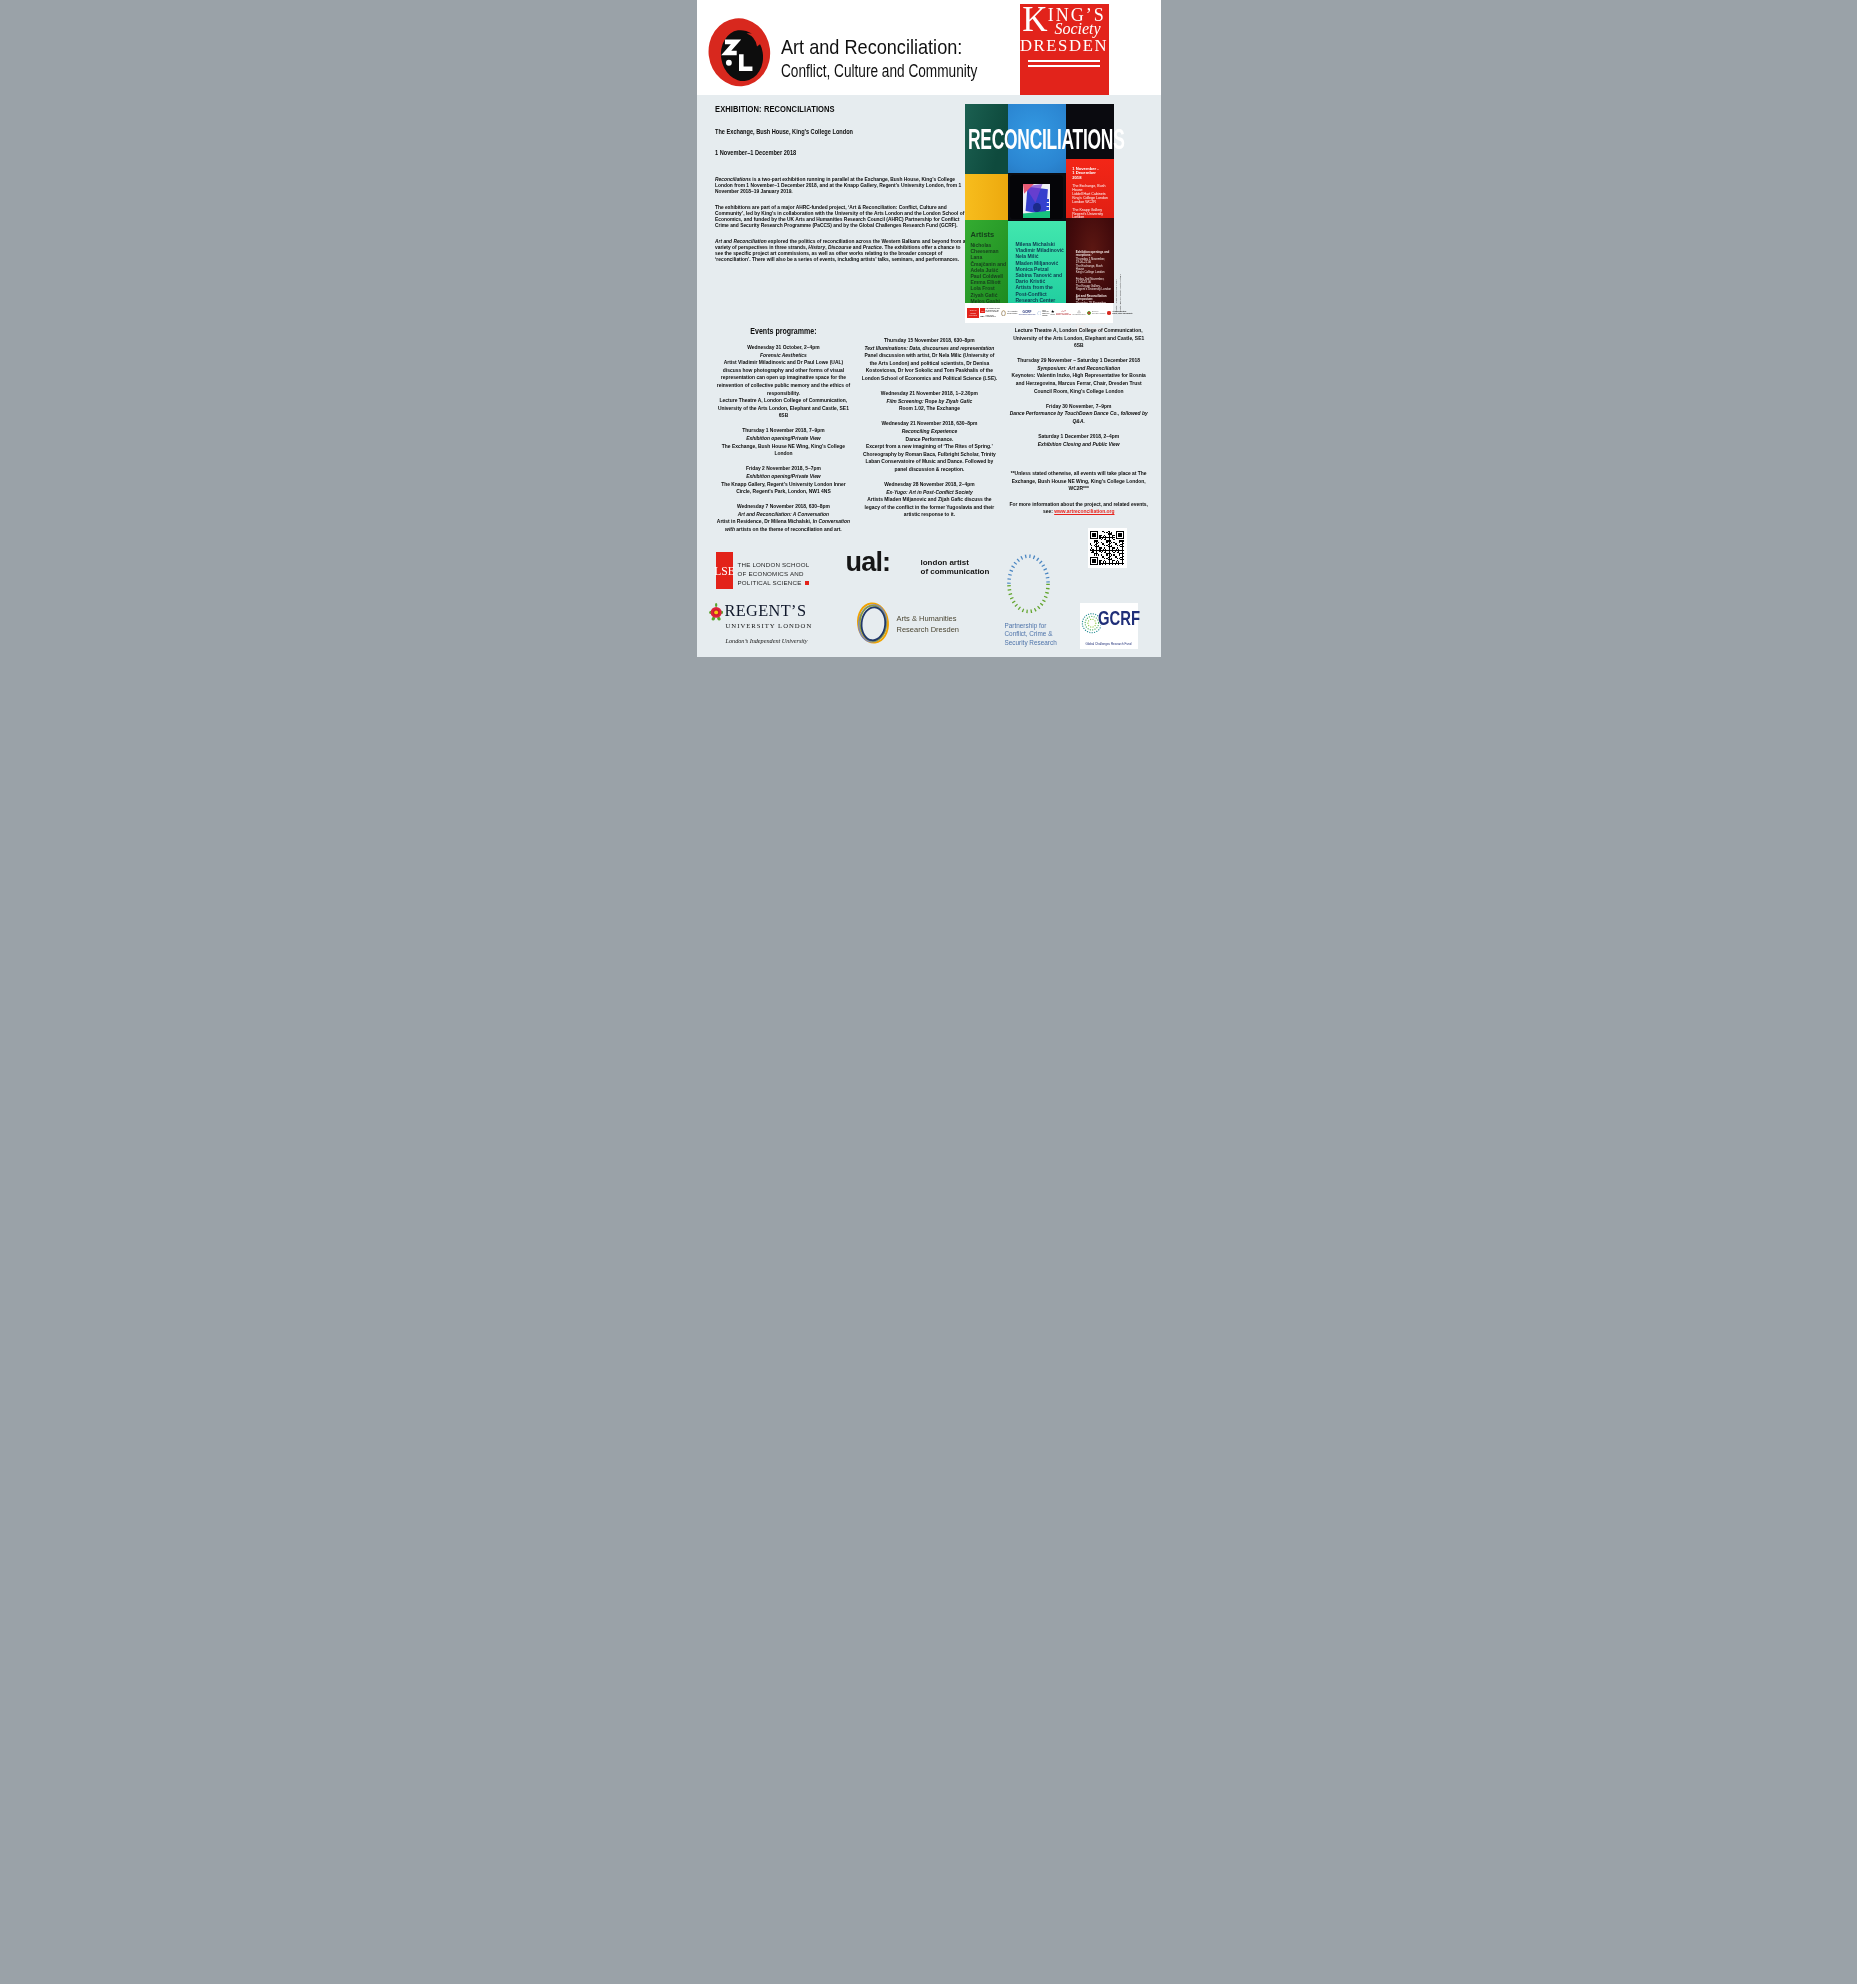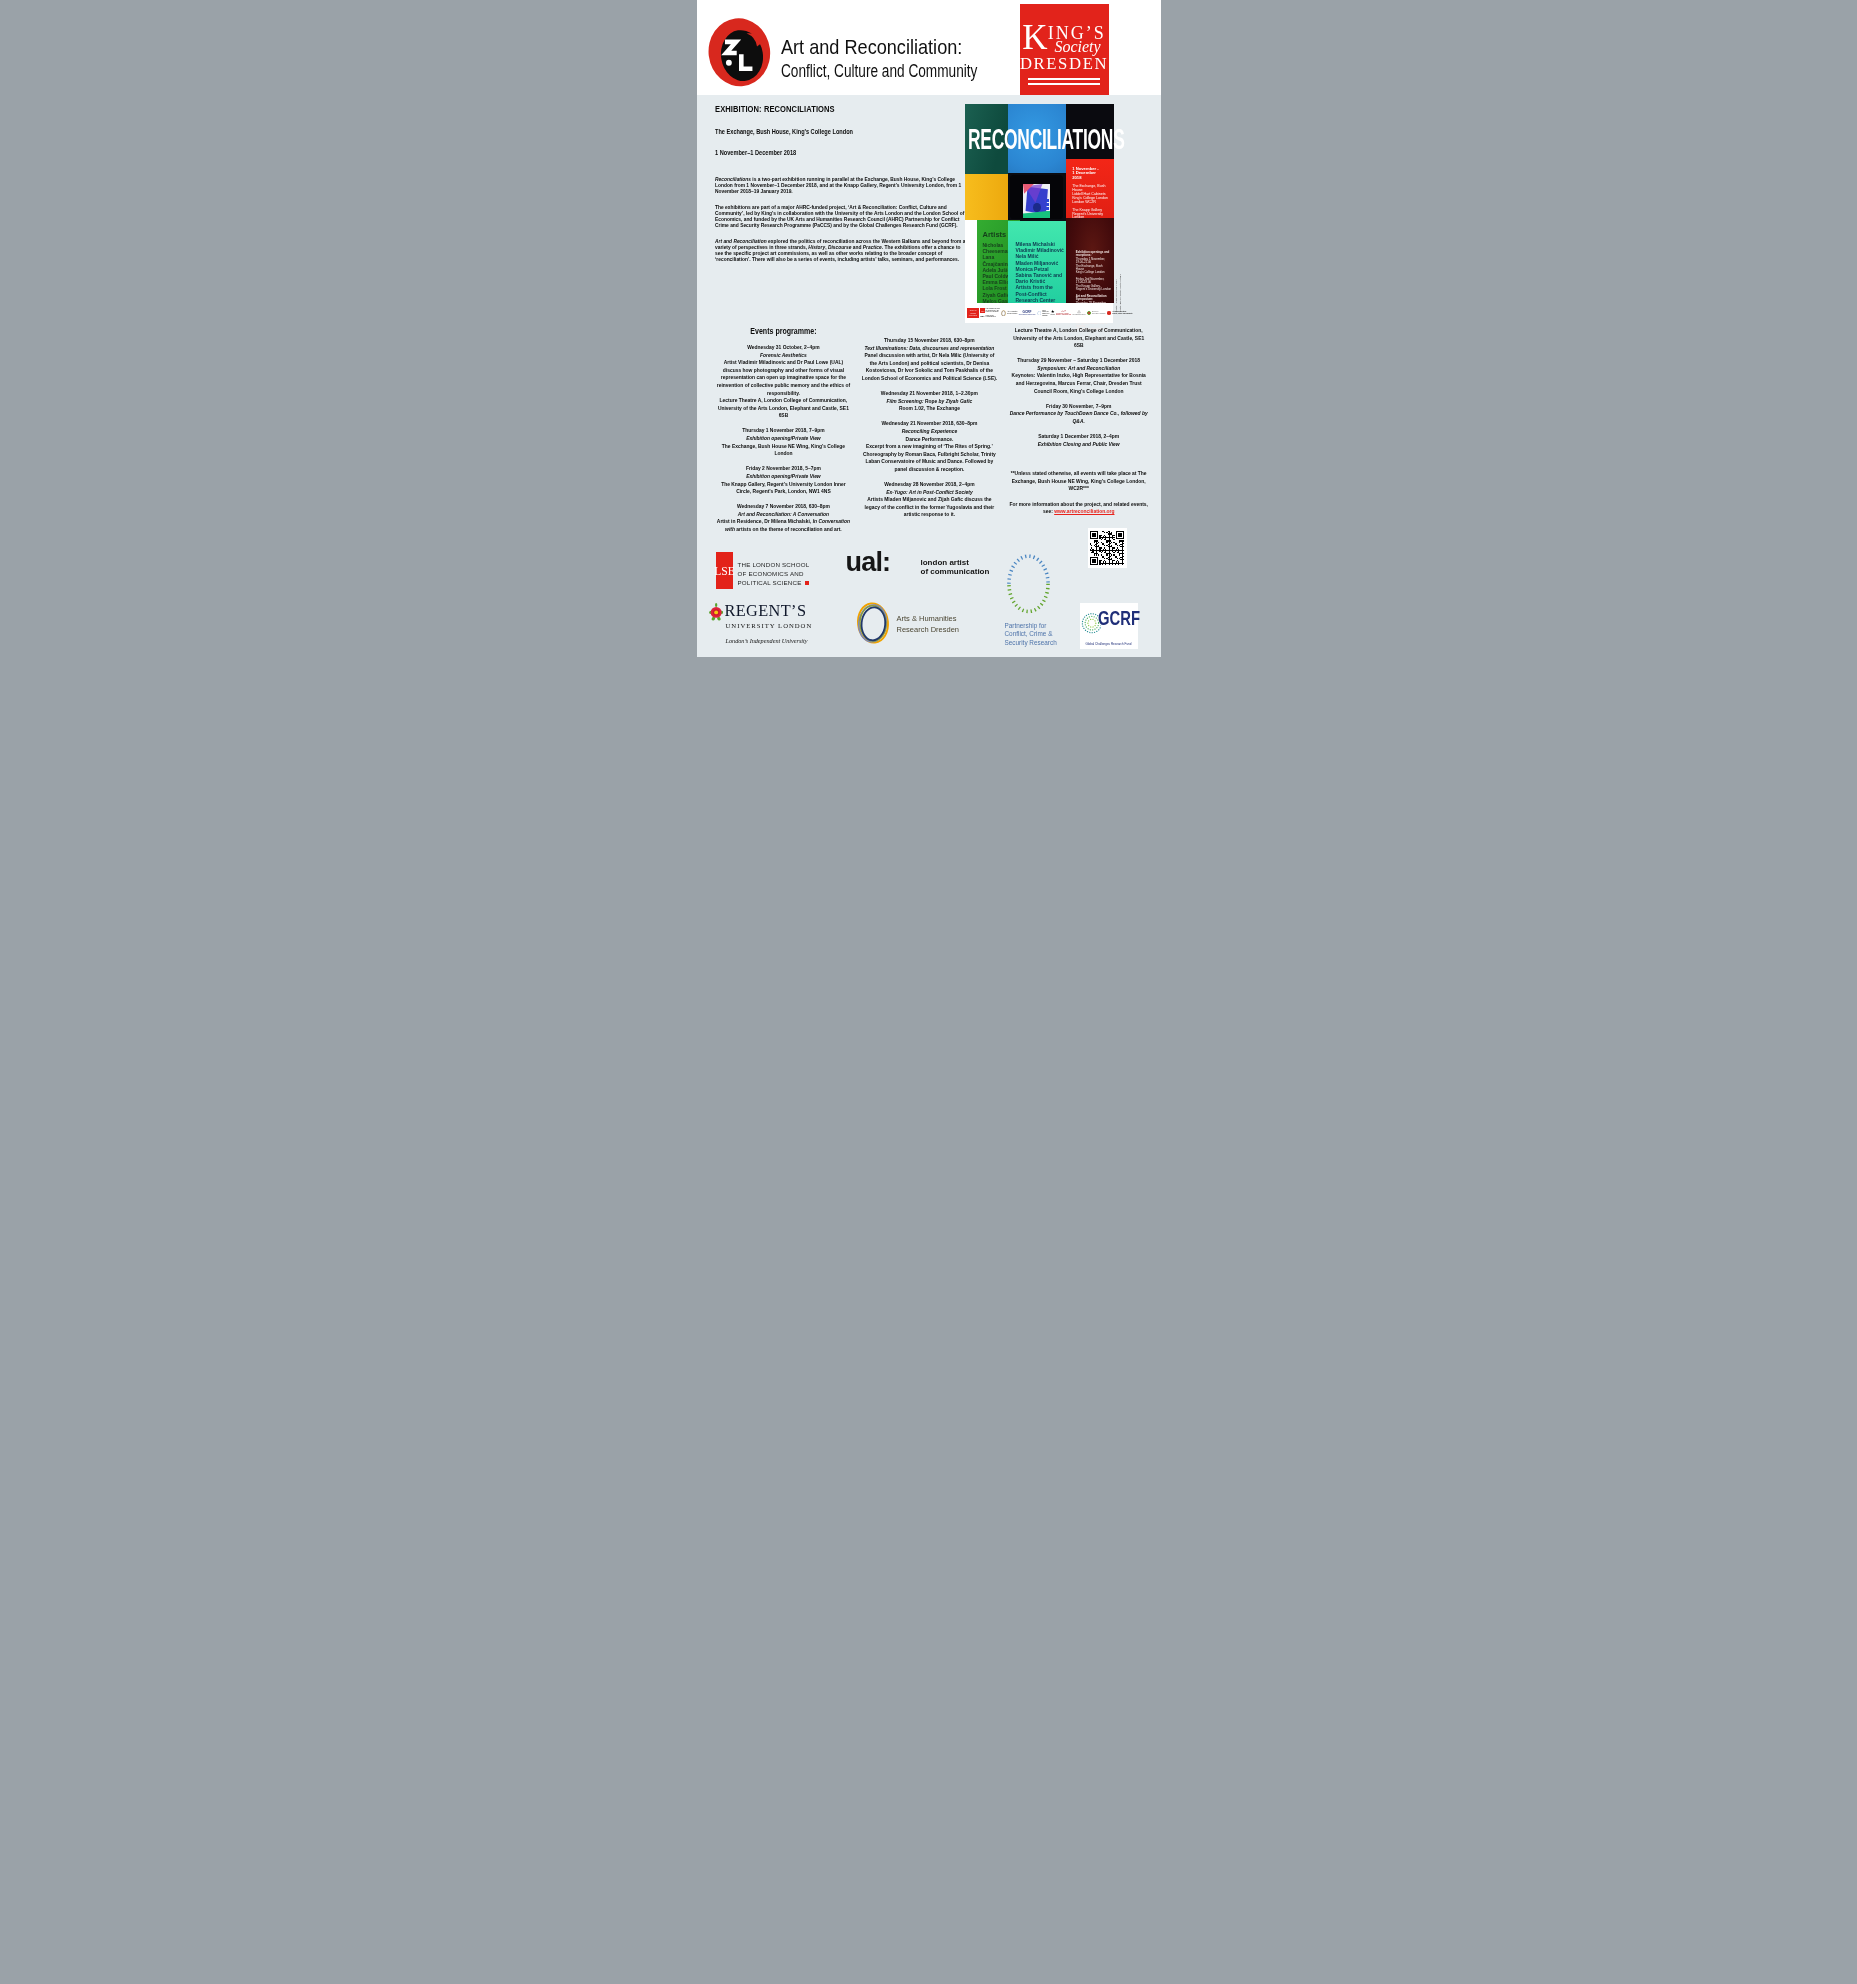"KING’S" .kcl .r1 { margin-top: 20px -> 2px }
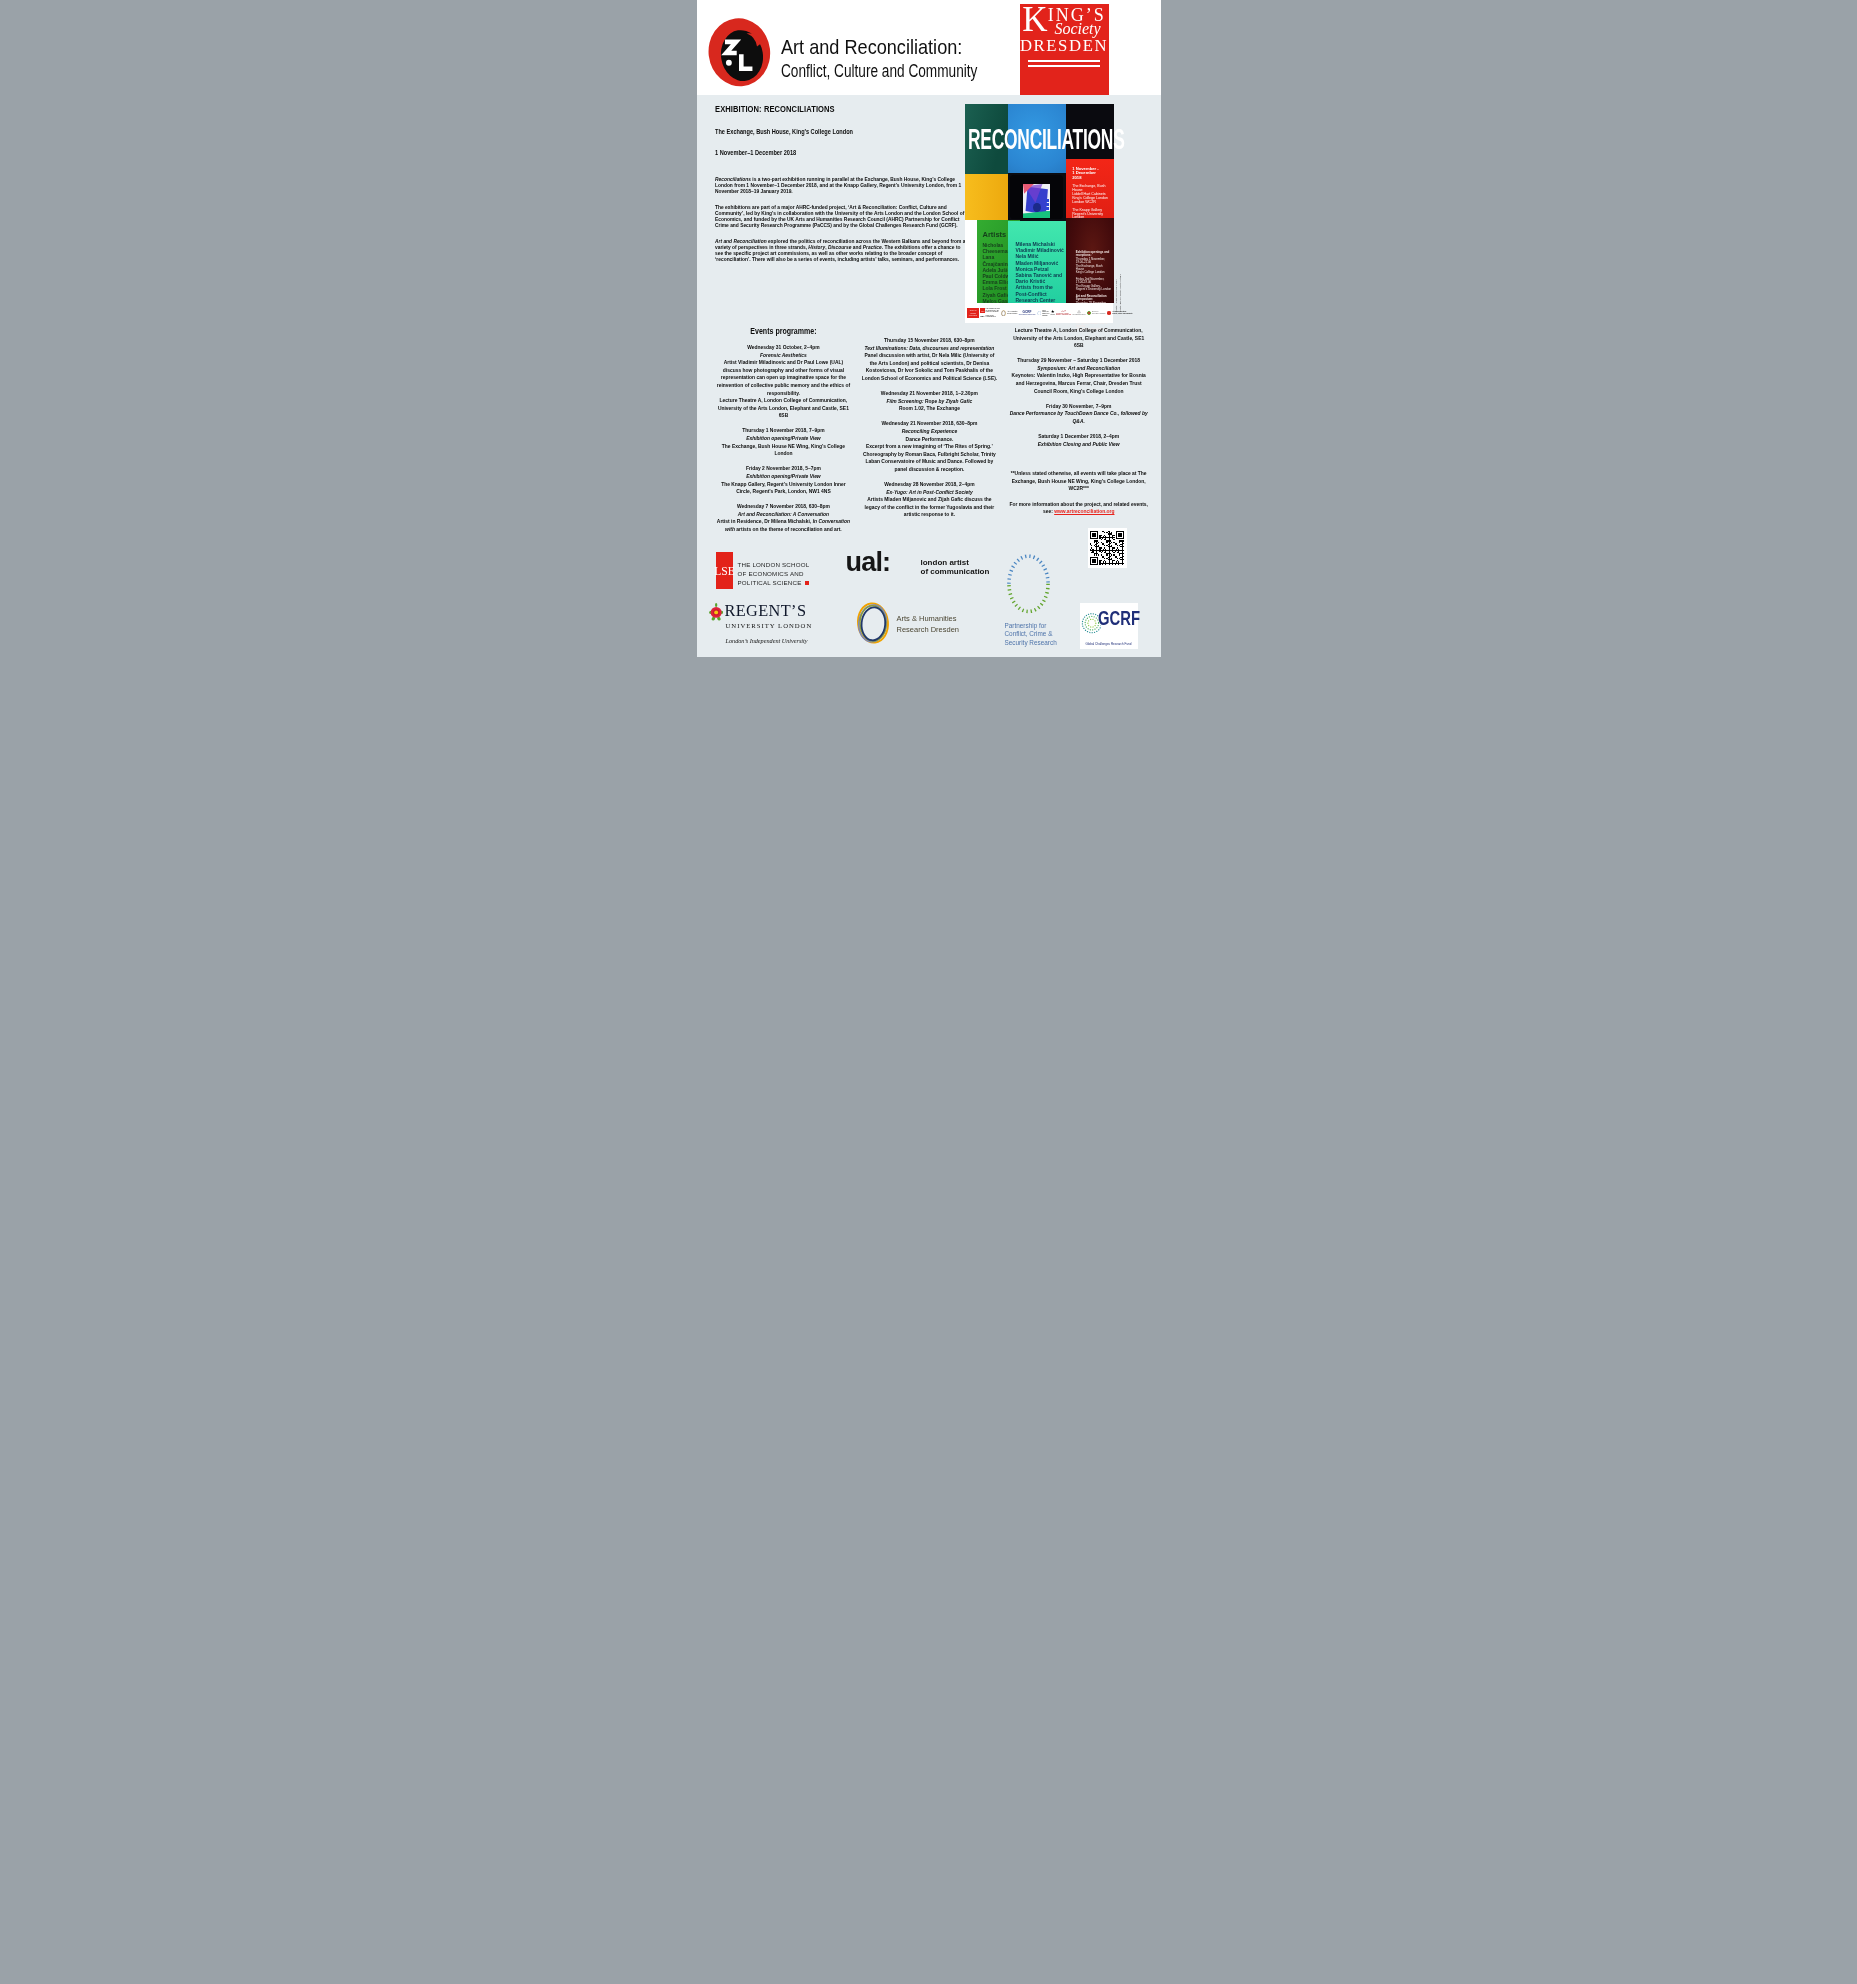"Artists" .g-green { left: 12px -> 0 }
